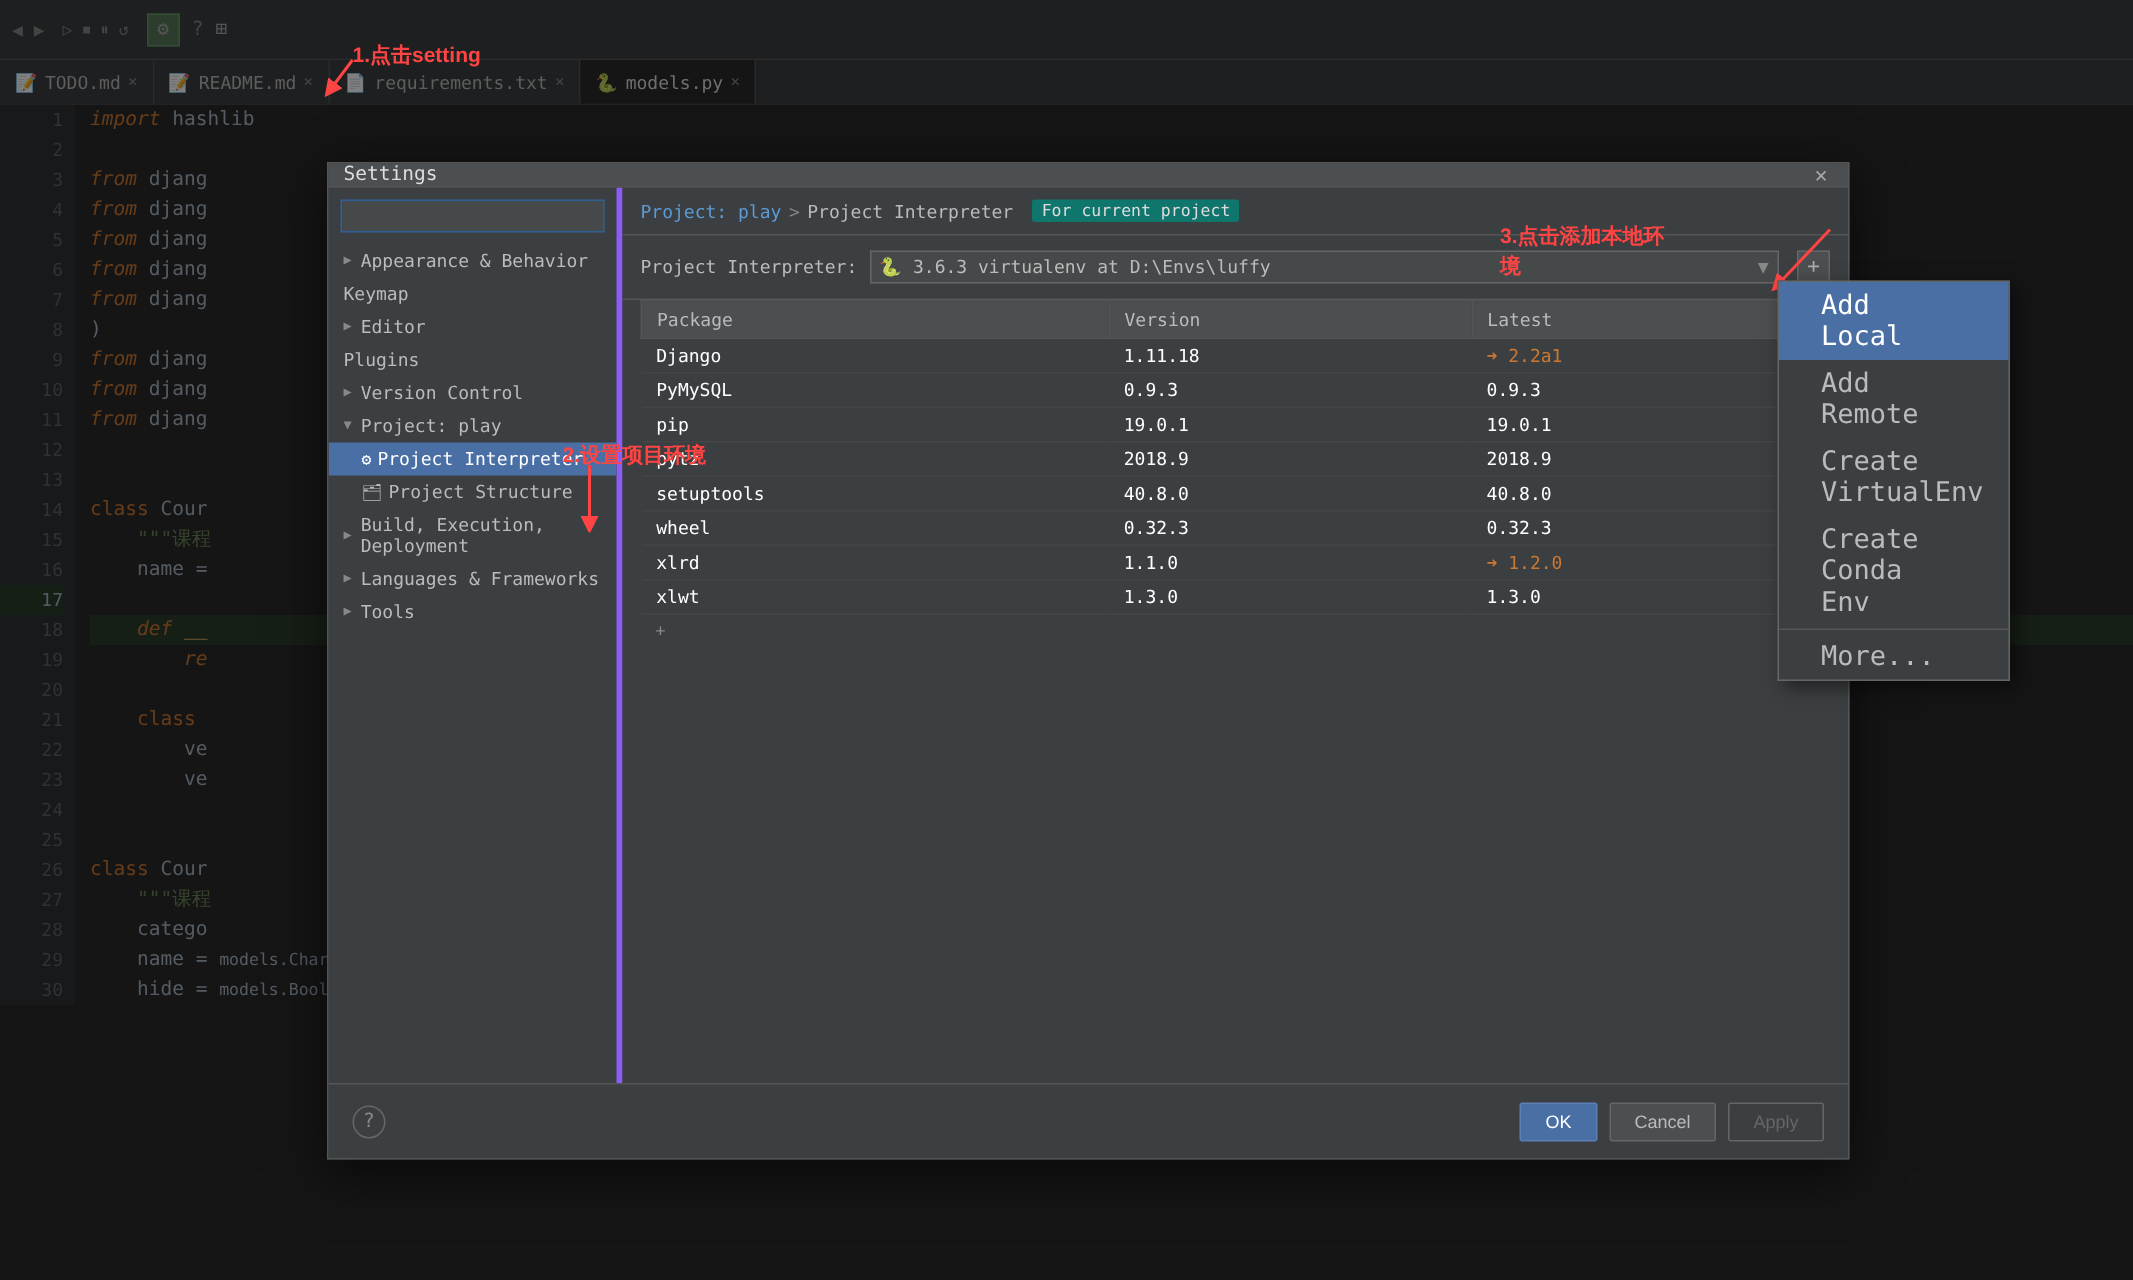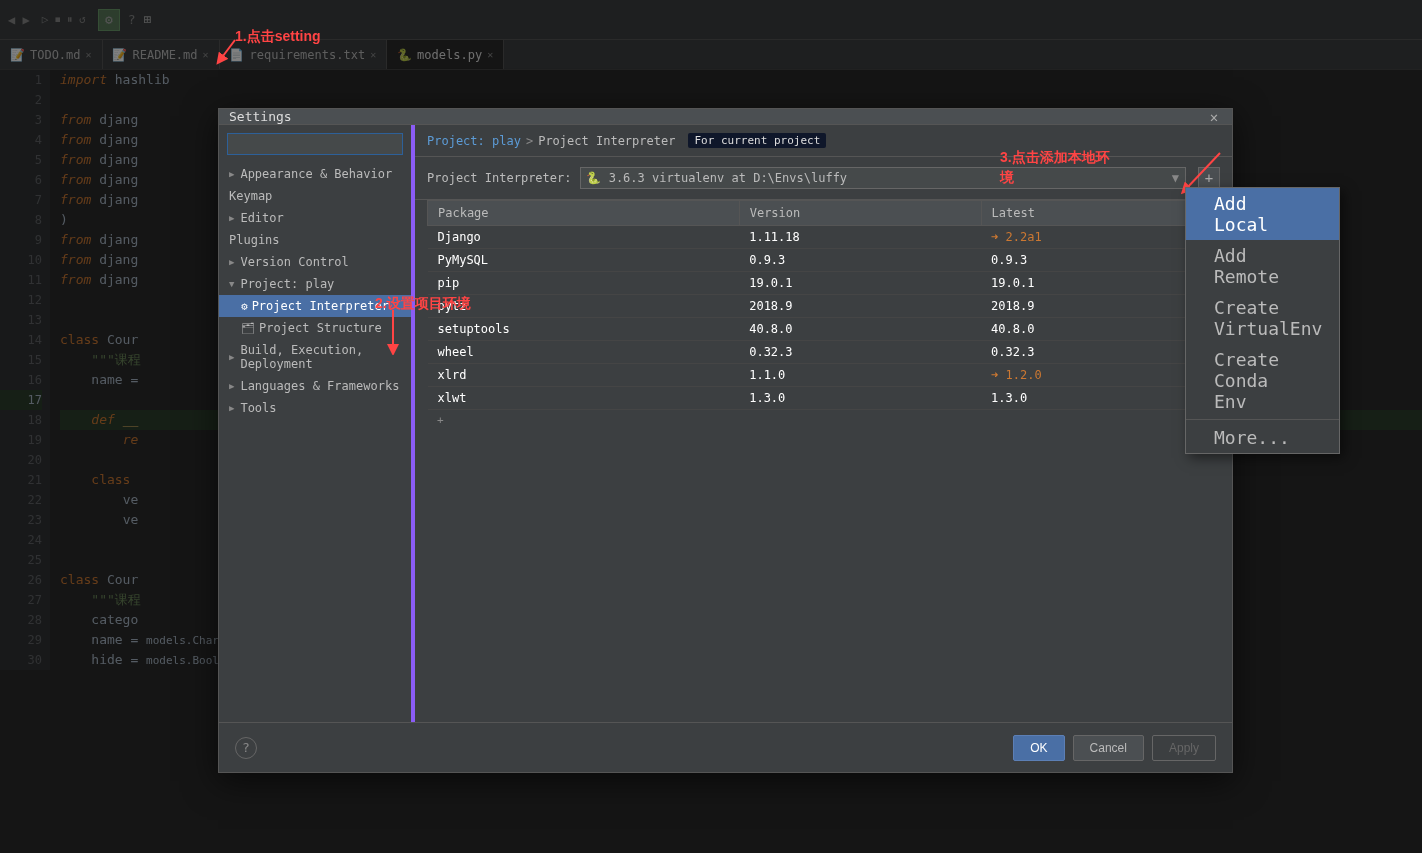"For current project" span { background: #0f172a -> #0f766e }
